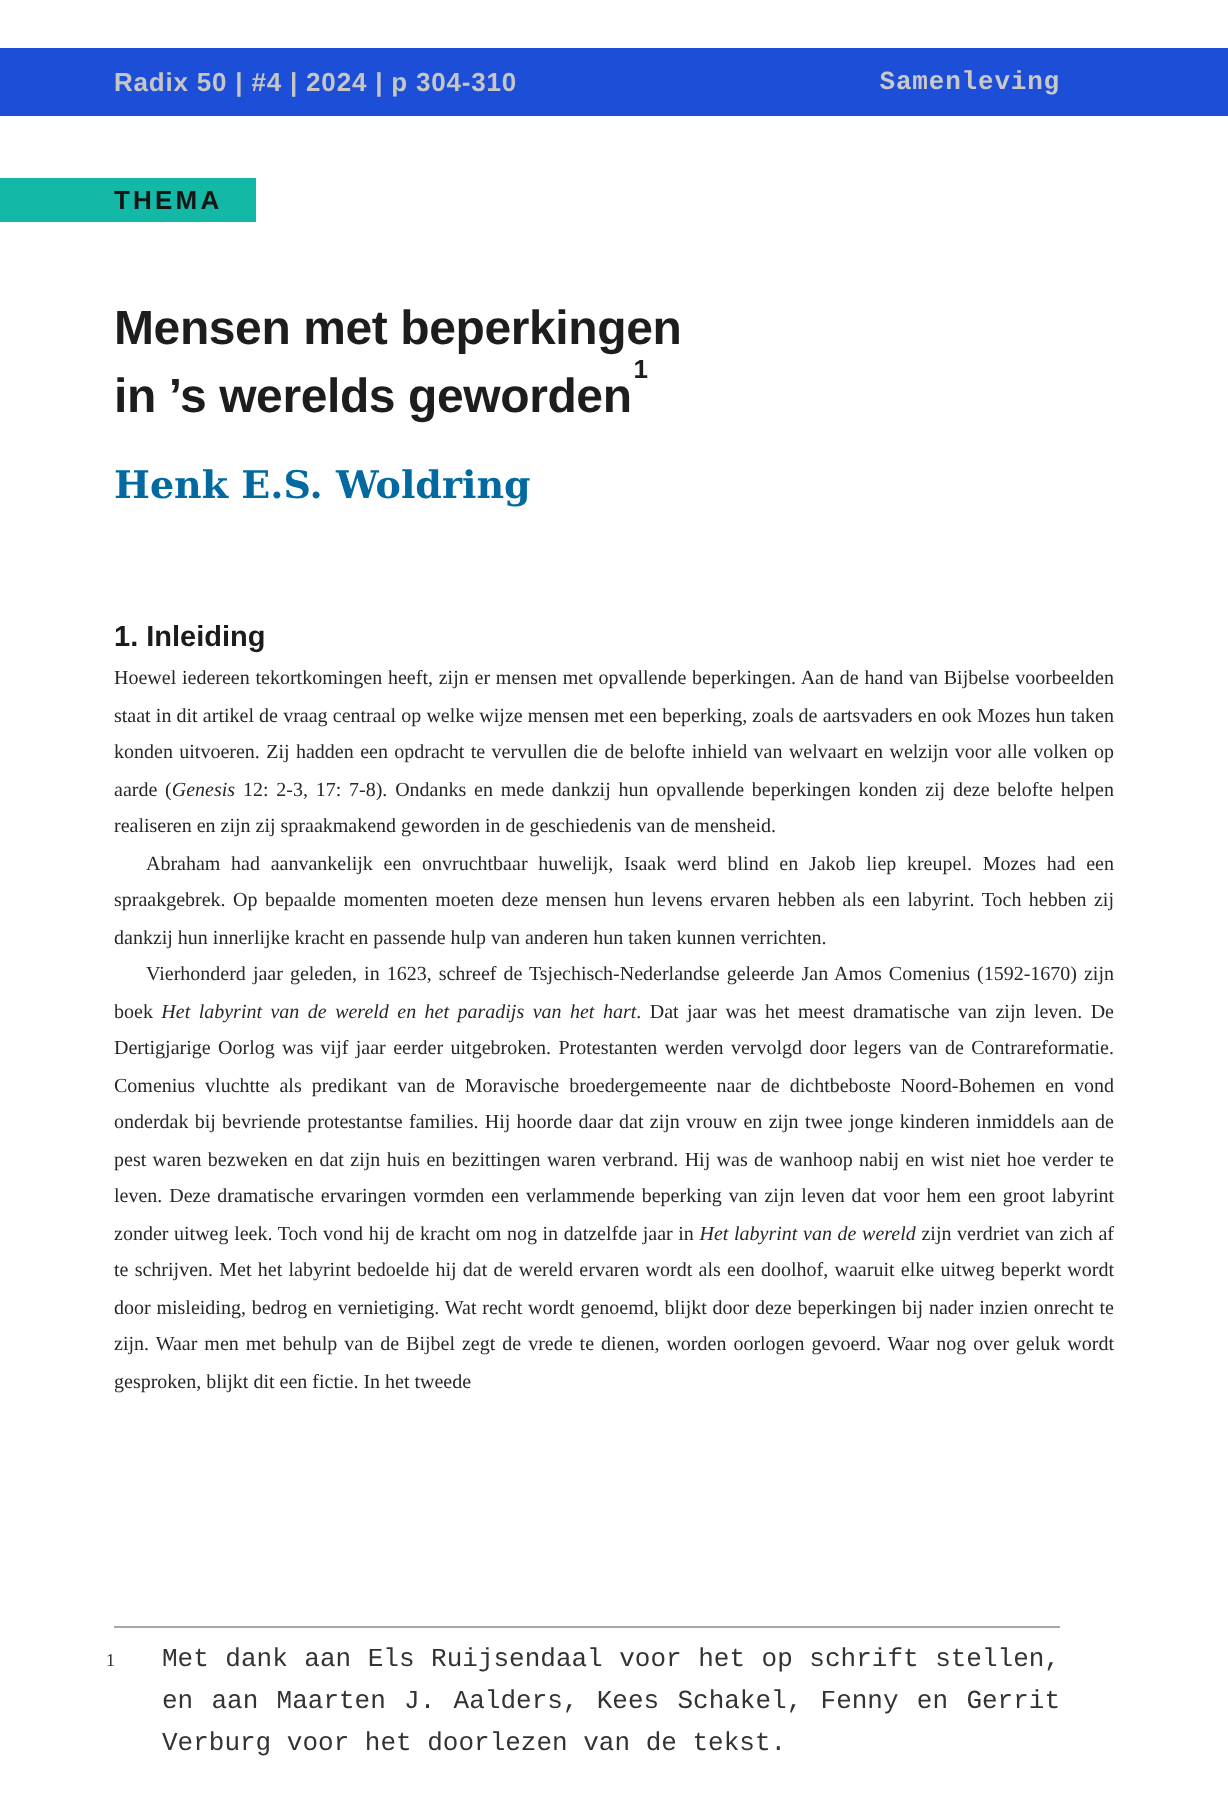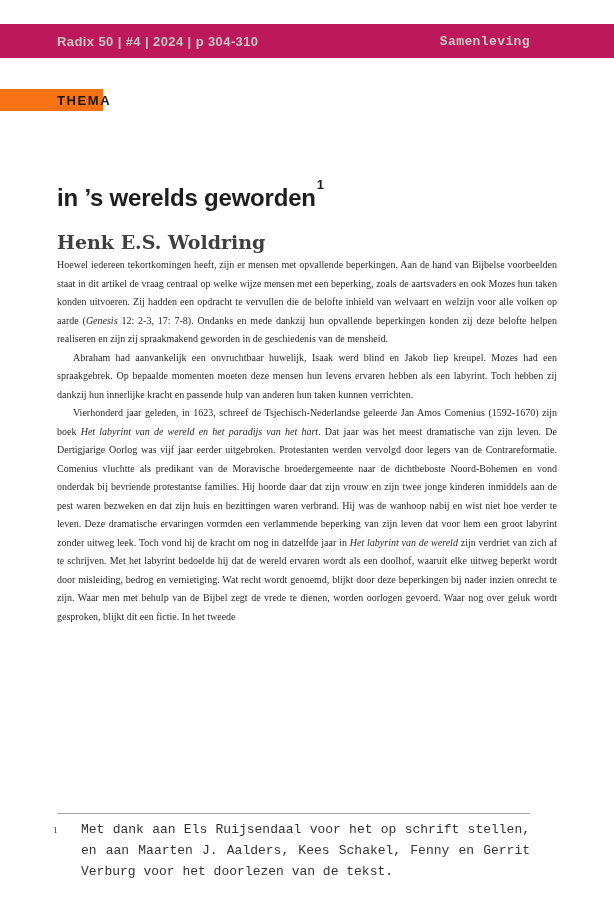"Radix 50 | #4 |" .header-bar { background: #be185d -> #1d4ed8 }
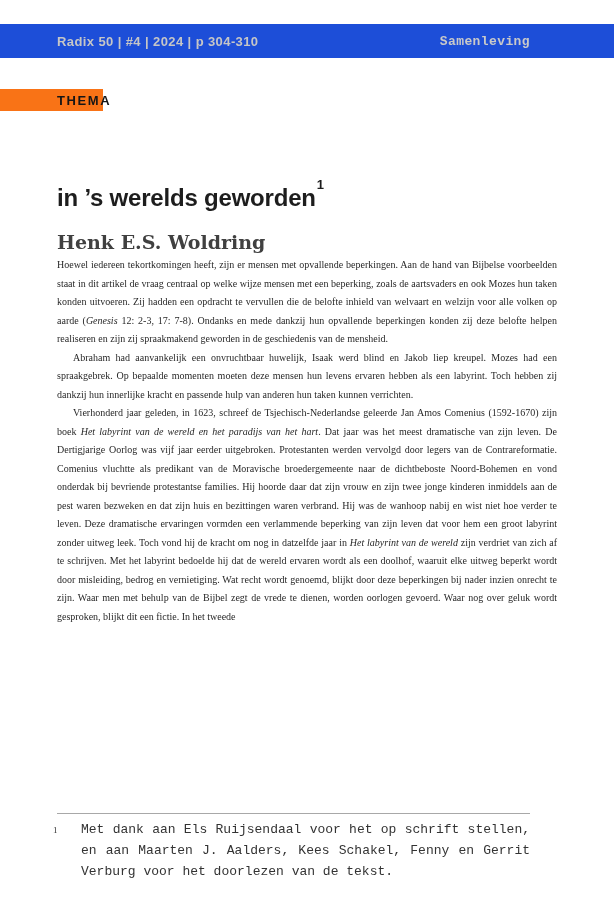"THEMA" .thema-box { background: #f97316 -> #14b8a6; width: 103px -> 128px }
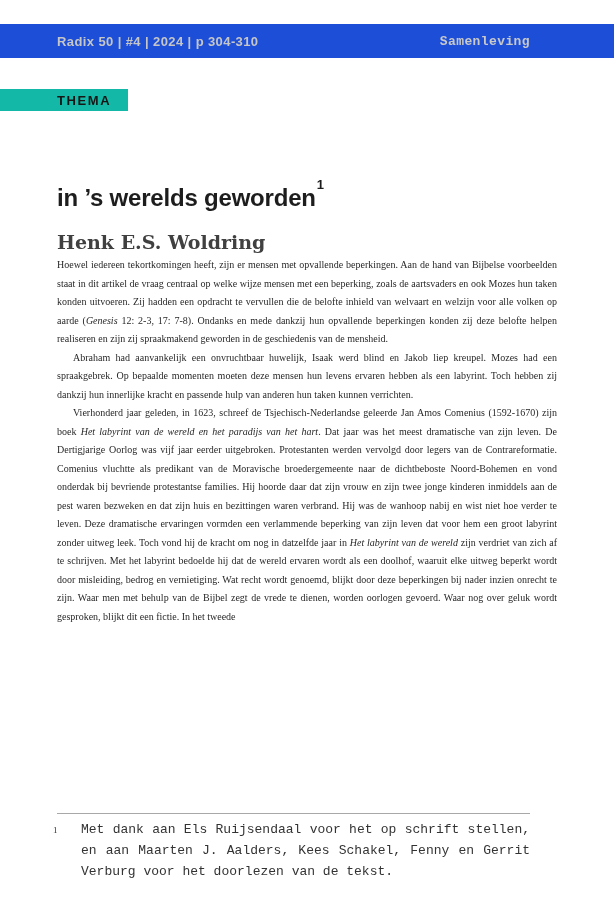"Mensen met beperkingen" span { html: none -> <span>Mensen met beperkingen</span> }
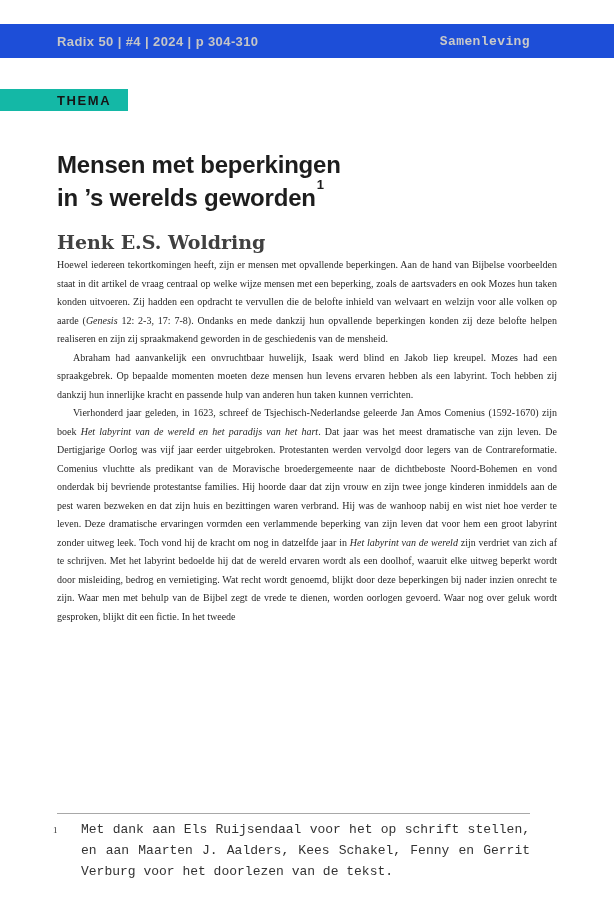"Henk E.S. Woldring" .author { color: #404040 -> #0369a1 }
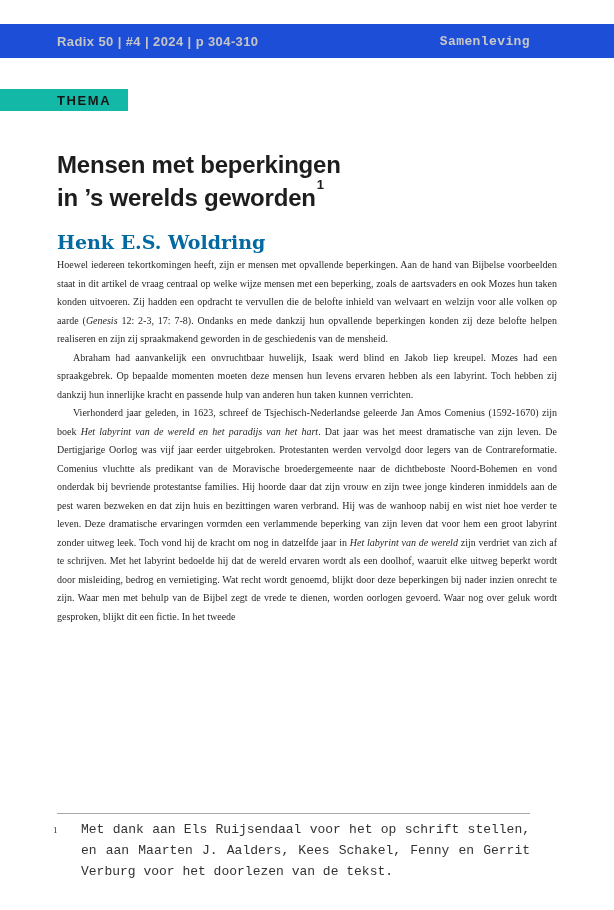"1. Inleiding" h2.section-heading { html: none -> <h2>1. Inleiding</h2> }
